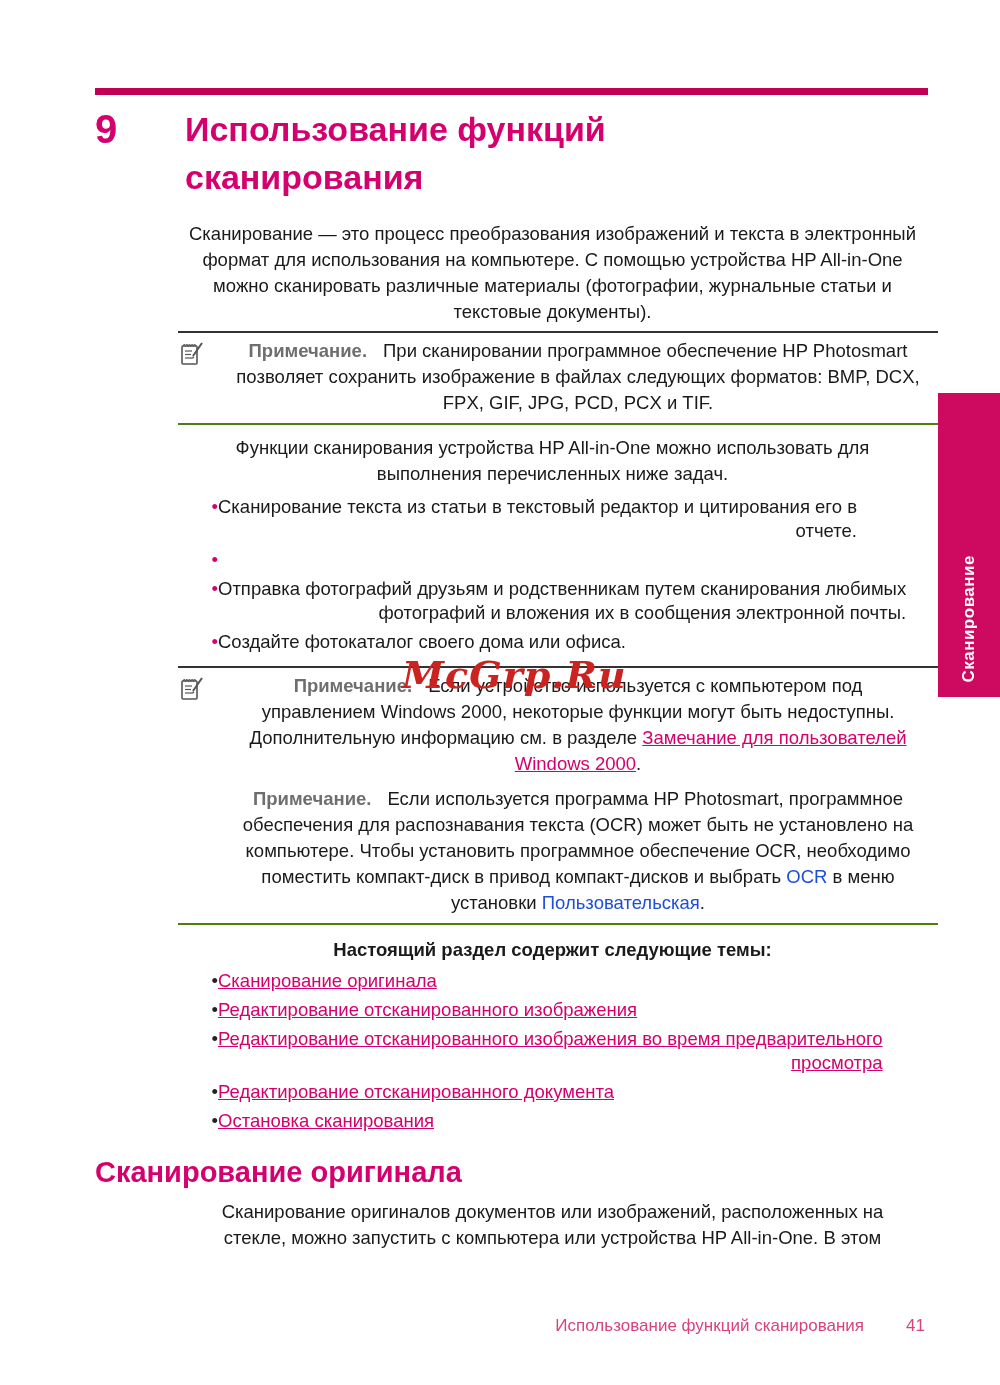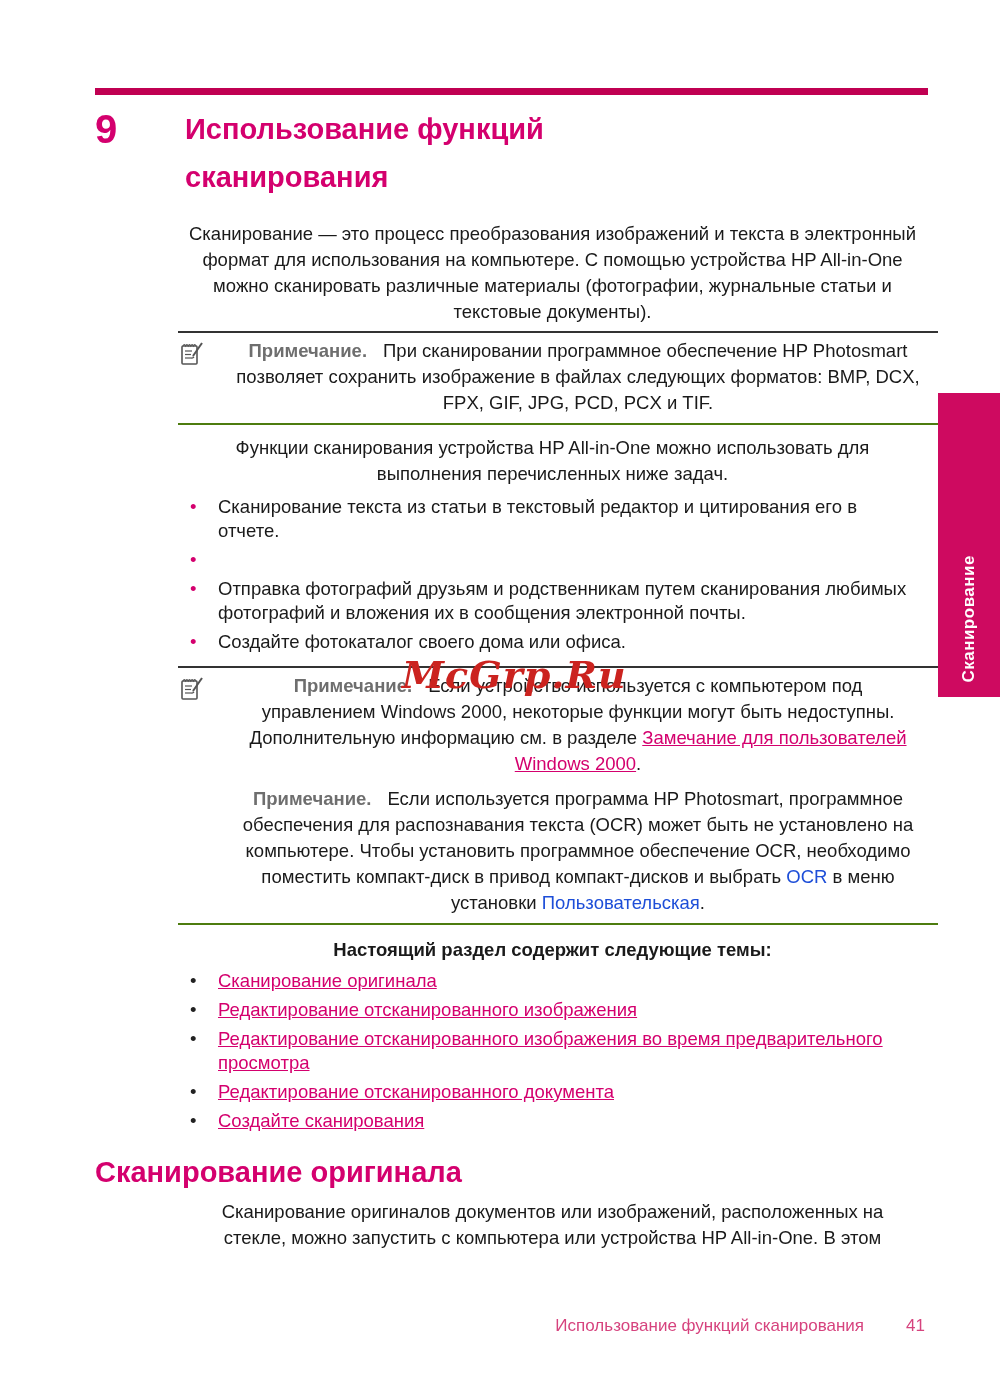"Использование функций" h1.chapter-title { font-size: 29px -> 34px }
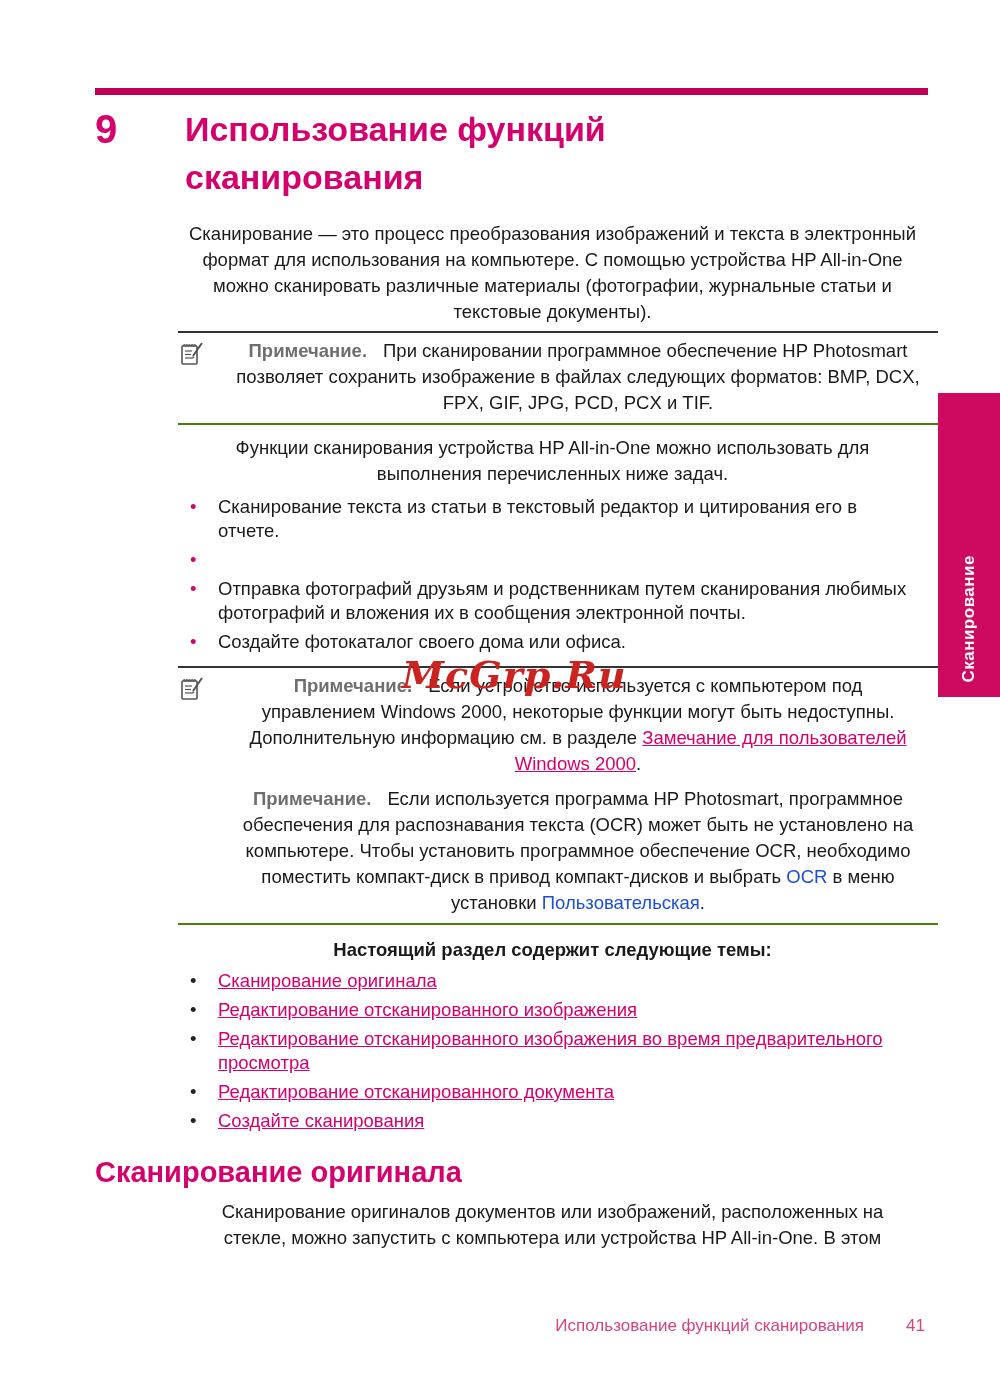"Сканирование текста из статьи в" ul.bullets { text-align: none -> right }
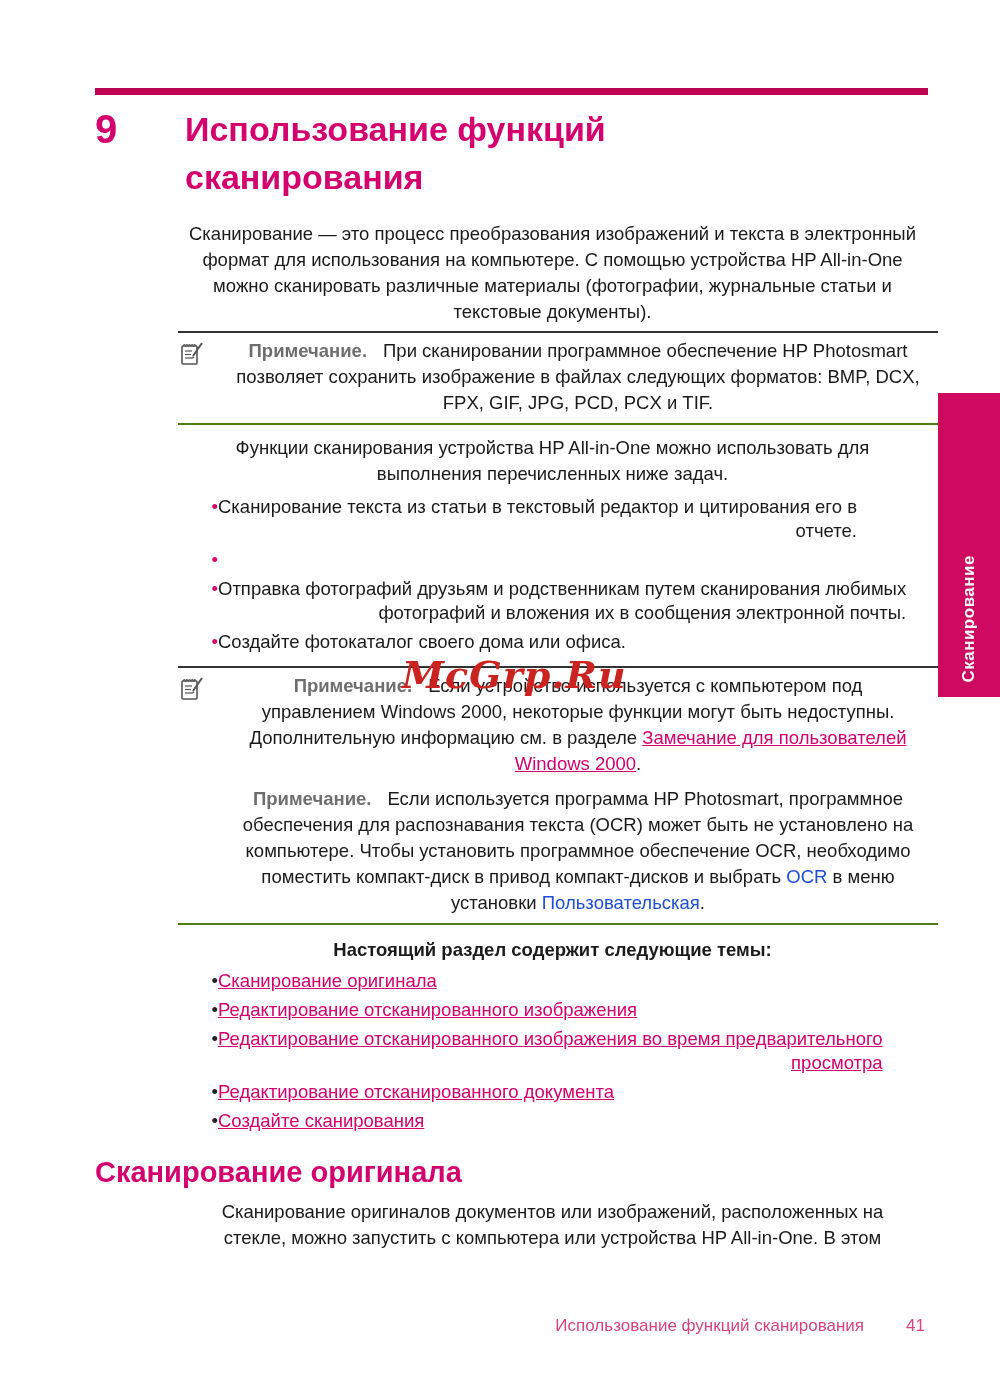"Создайте сканирования" a.doc-link { text: Создайте -> Остановка }
